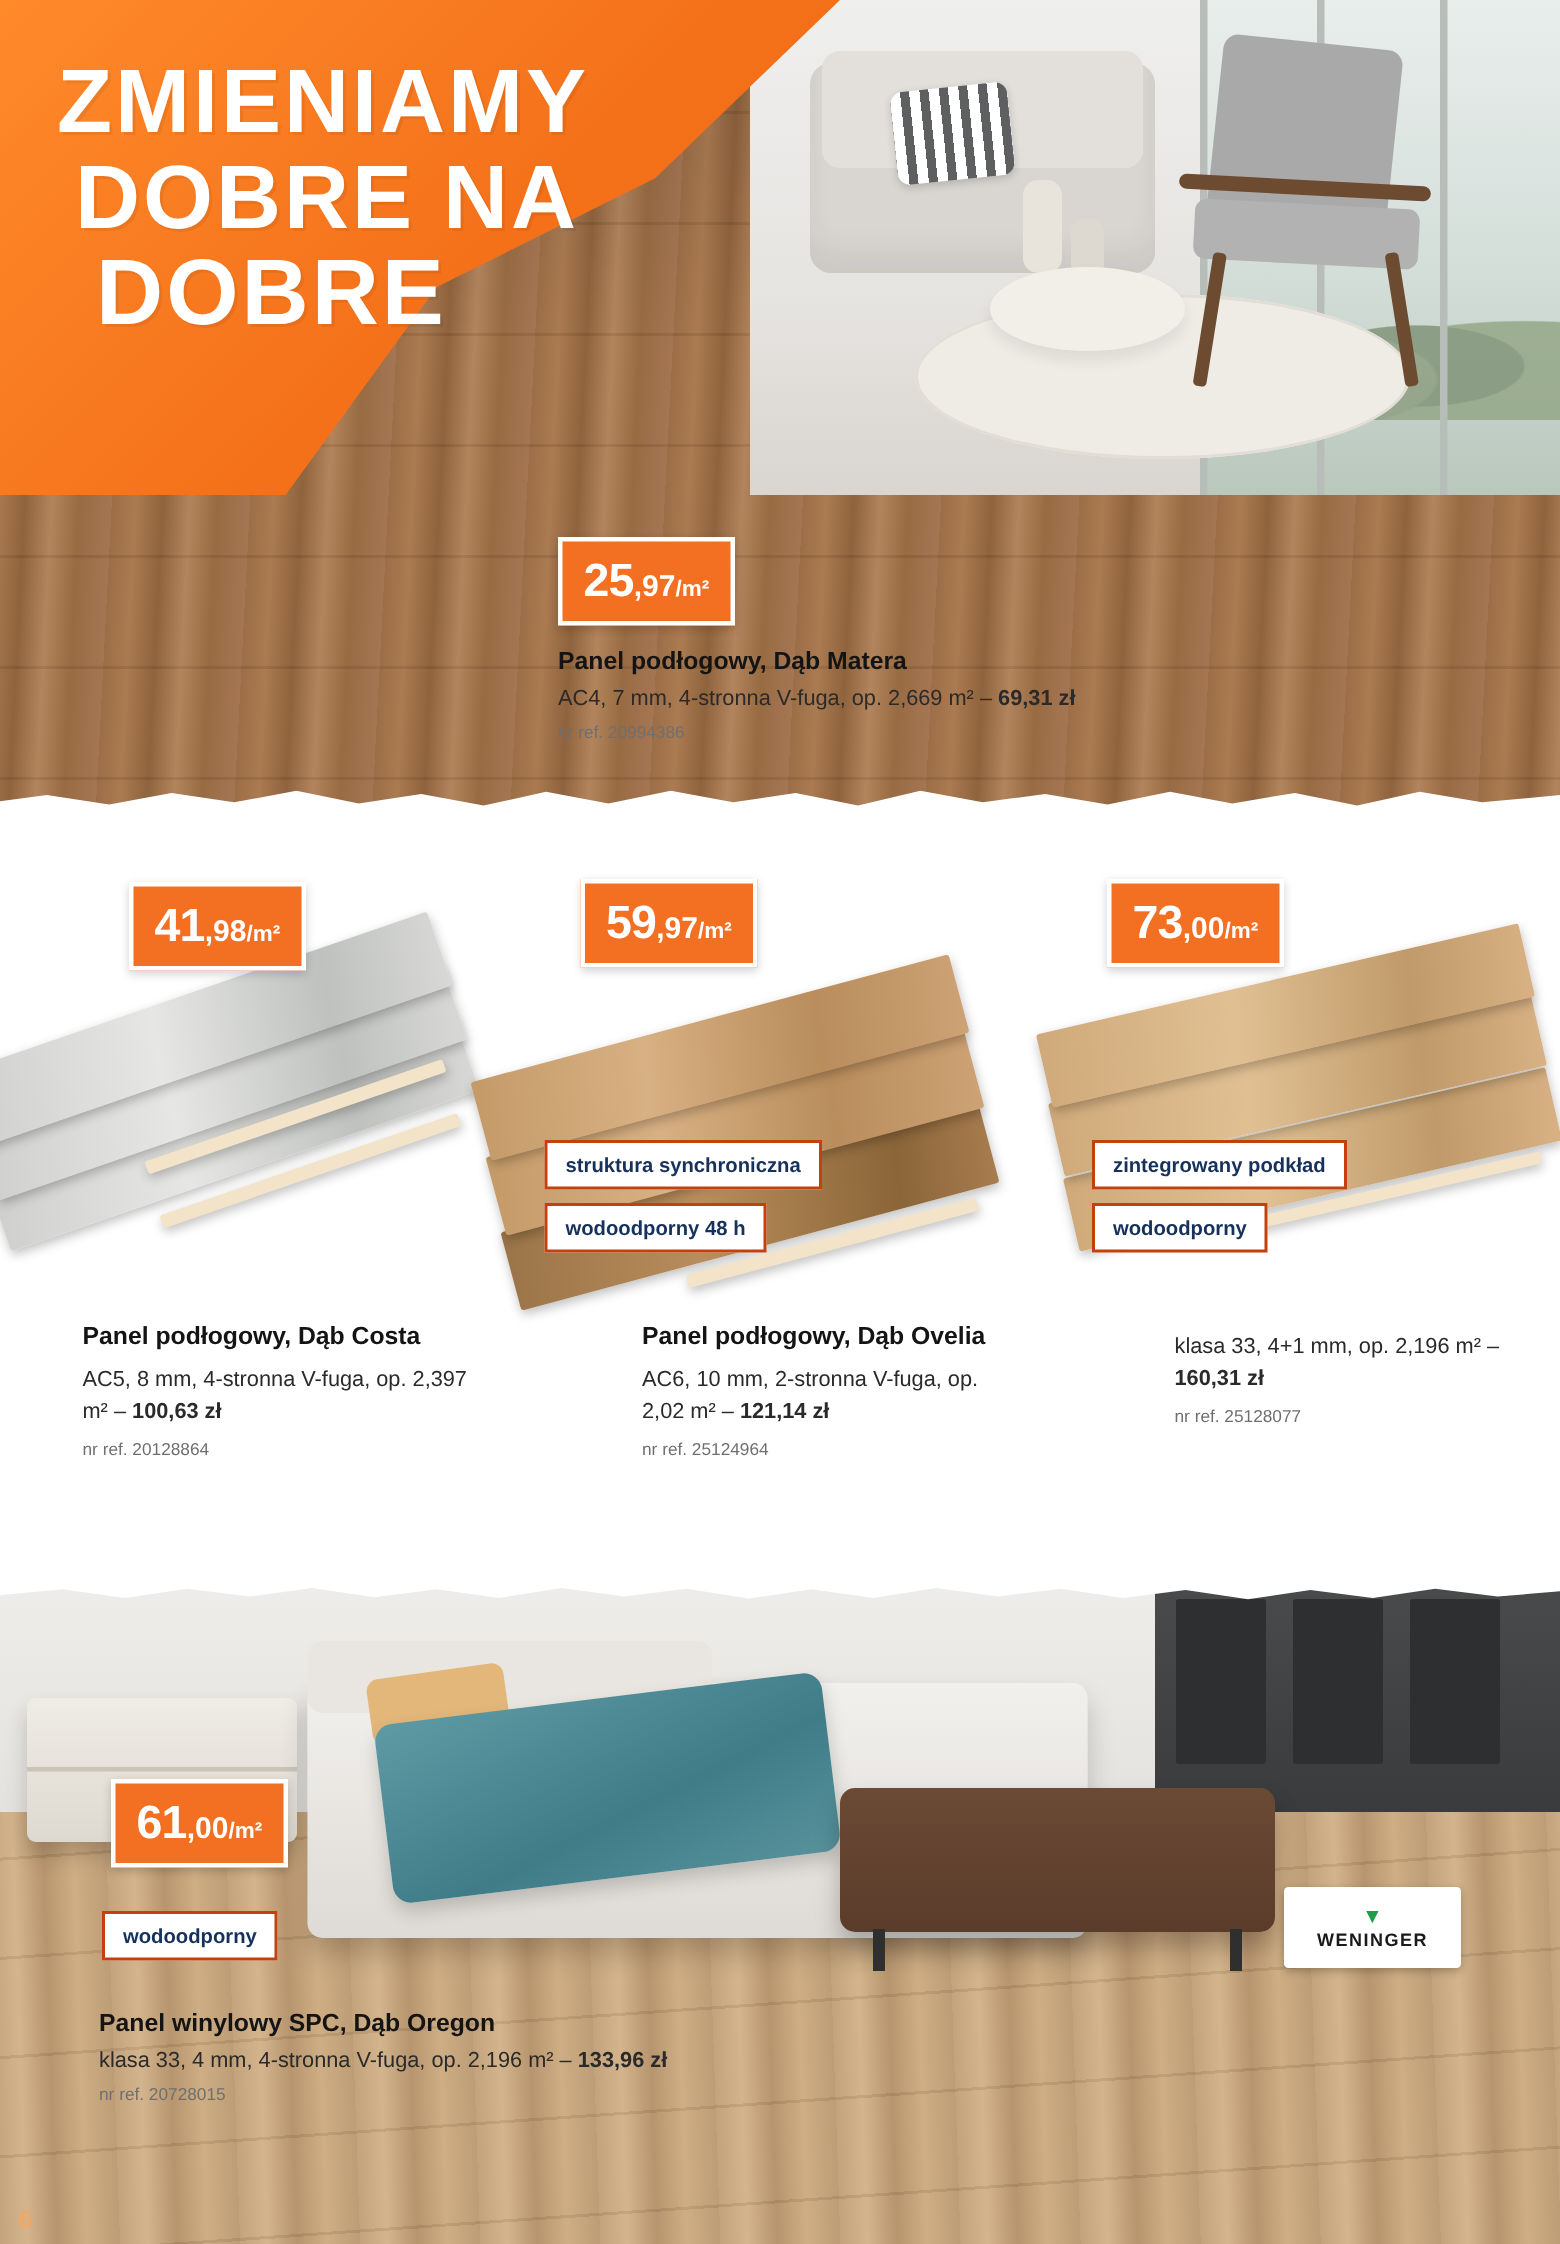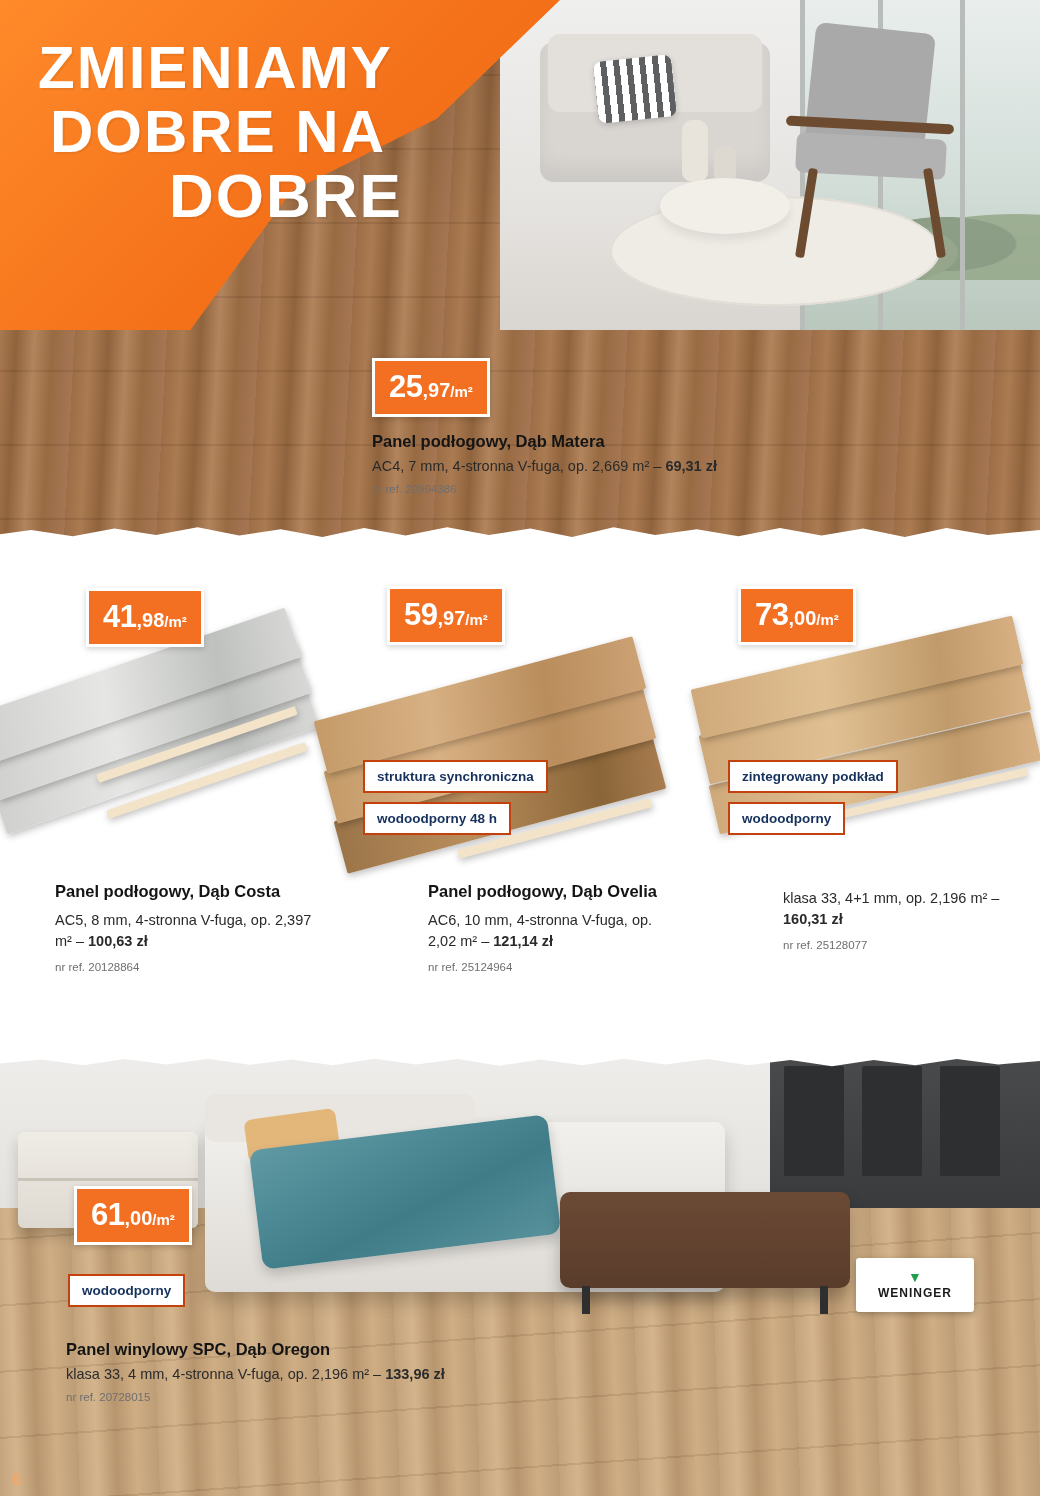"DOBRE" .ht3 { text-align: center -> none }
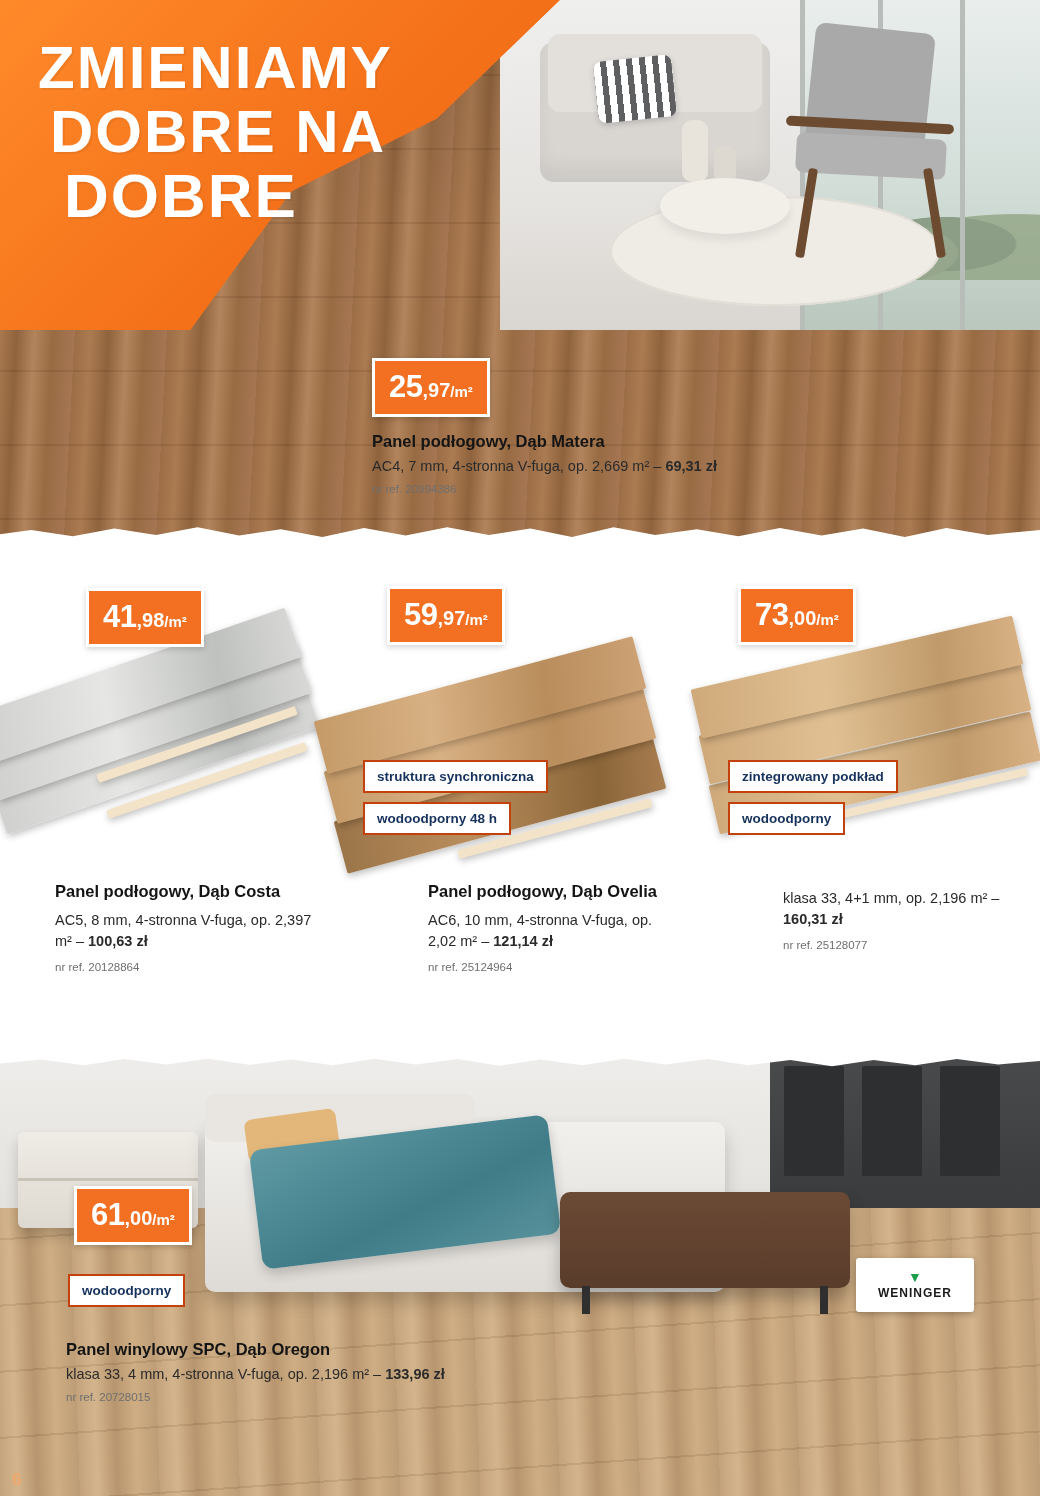"AC6, 10 mm, 4-stronna V-fuga," span { text: 4-stronna -> 2-stronna }
